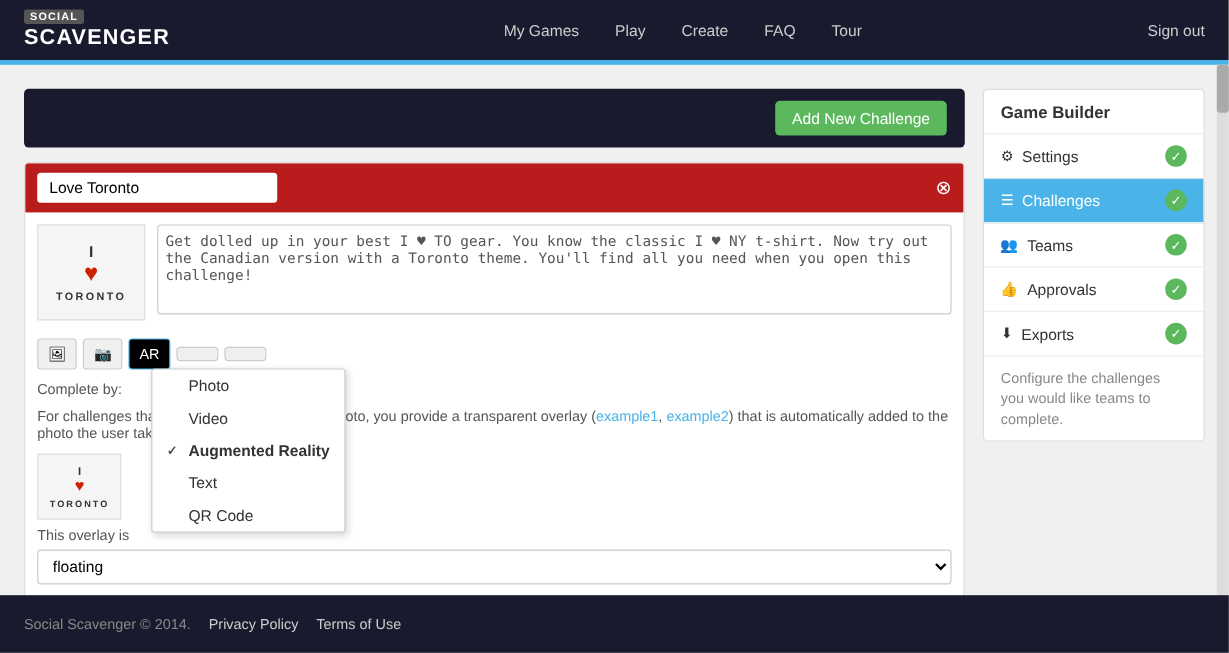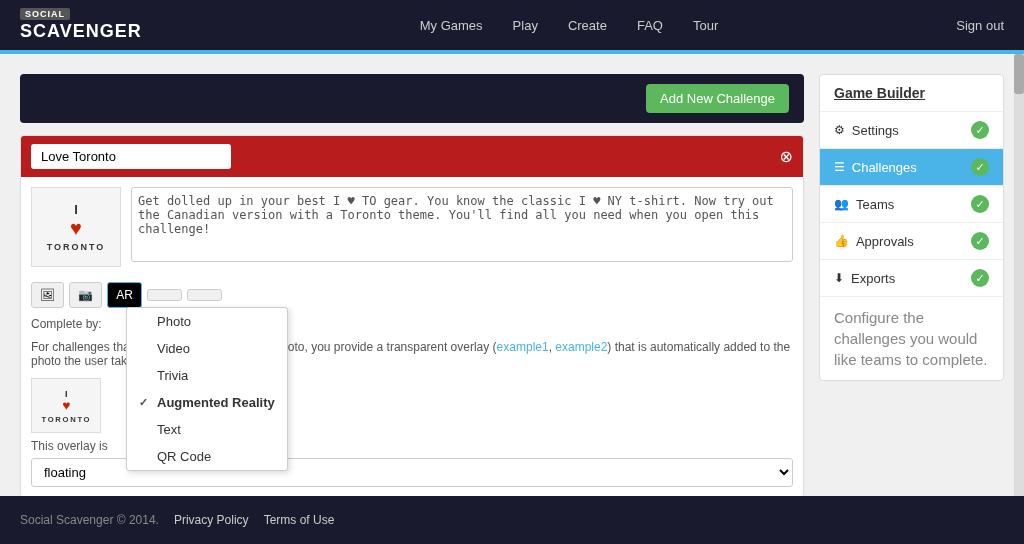"Game Builder" #sidebar-title { text-decoration: underline -> none }
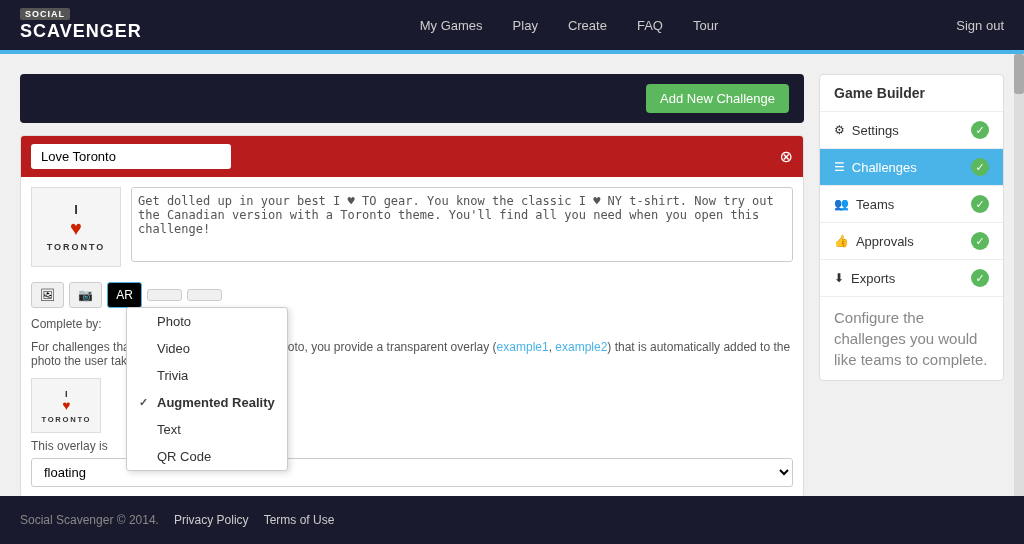"Configure the challenges you would" #sidebar-desc { font-size: 15px -> 12px }
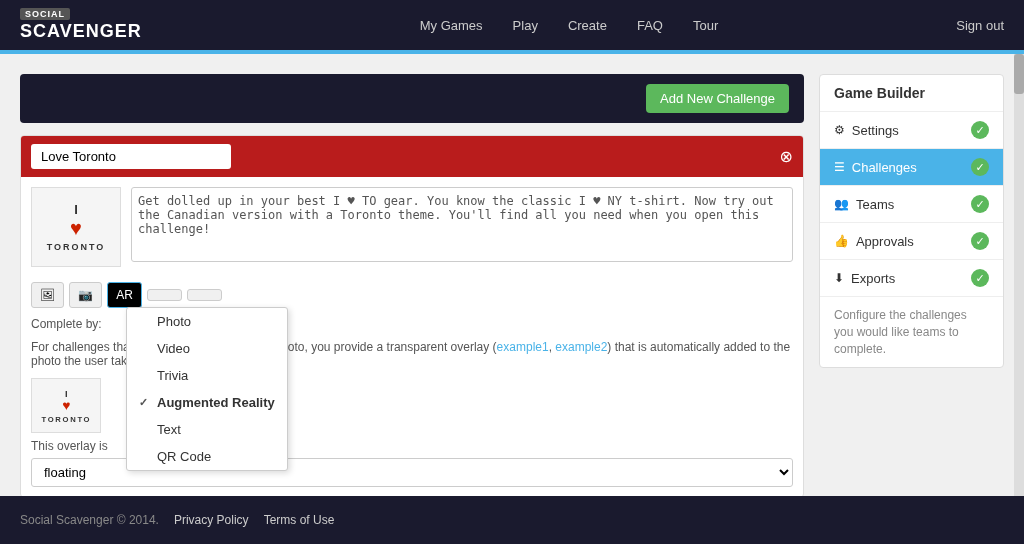"Trivia" div.dropdown-item { html: <div> <span></span> <span>Trivia</span> </div> -> none }
